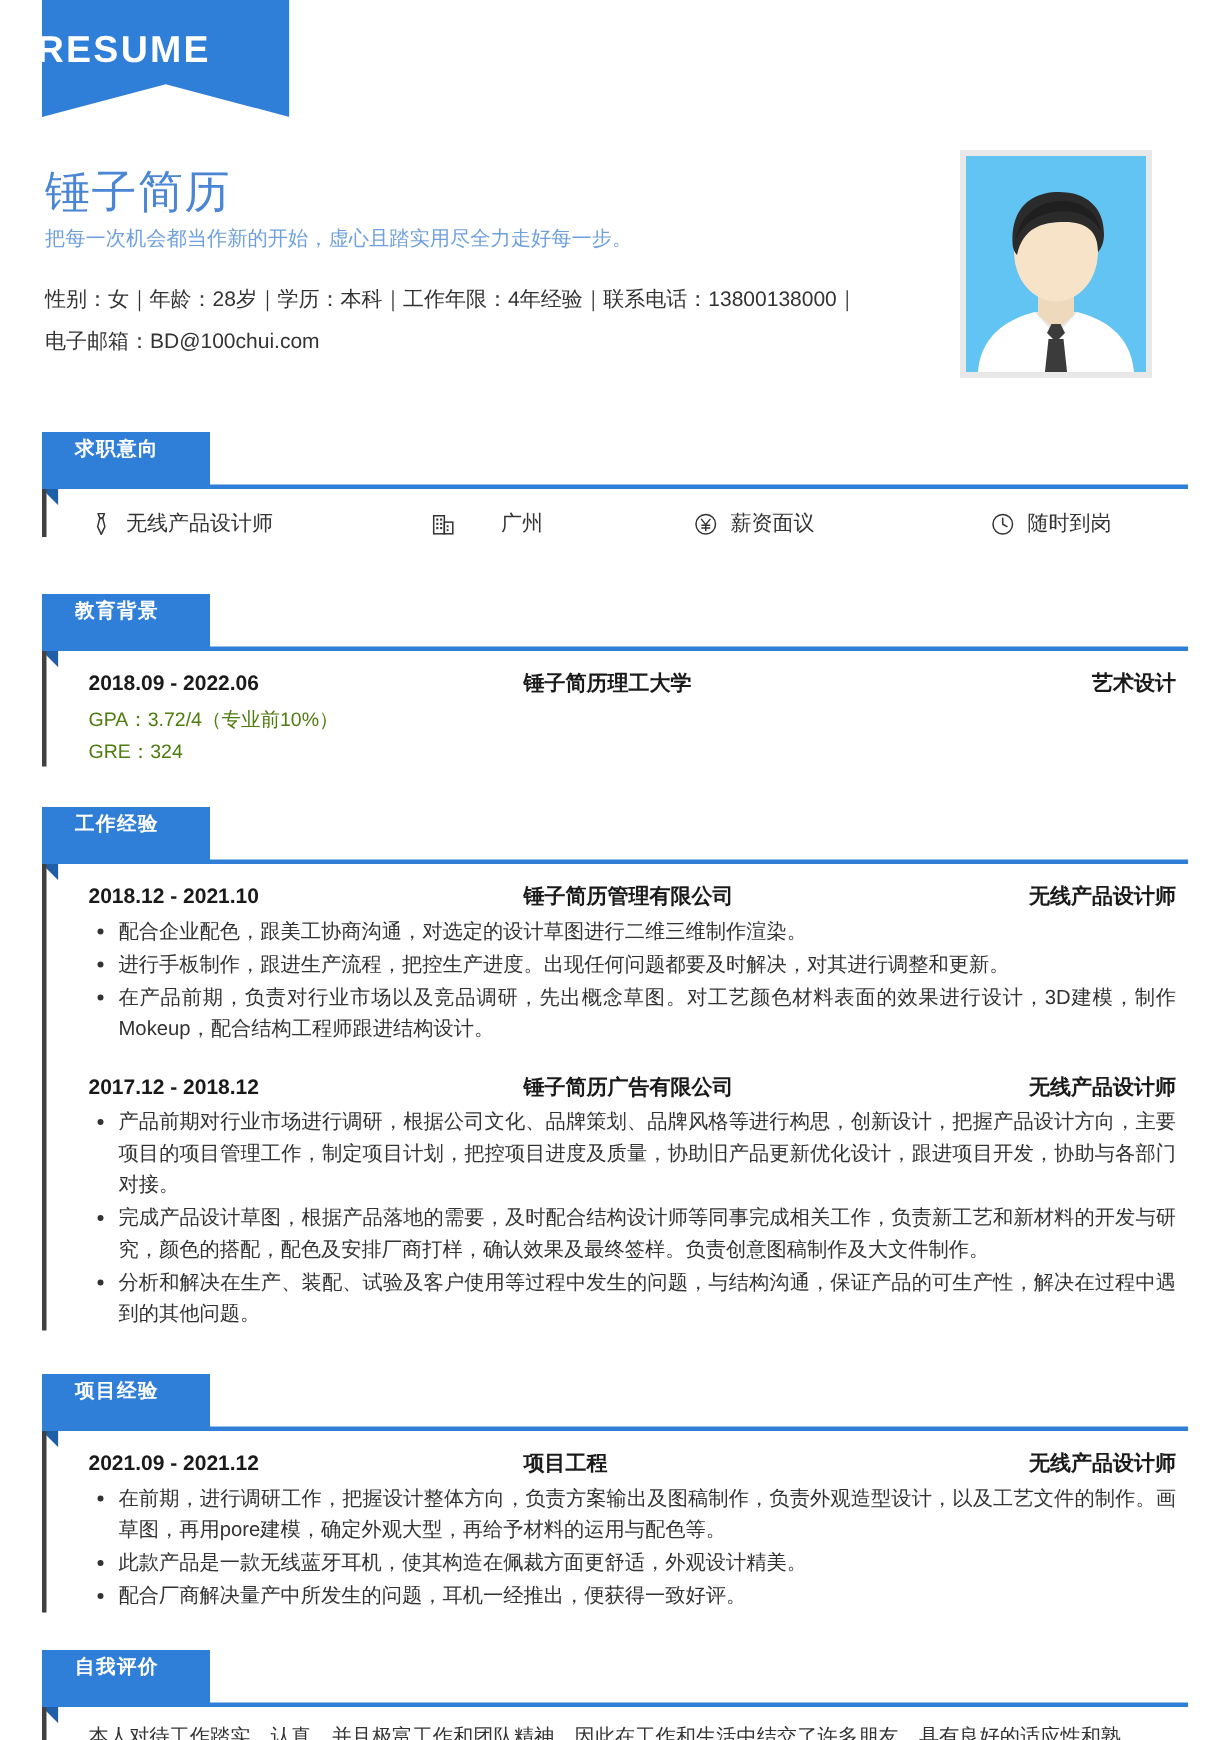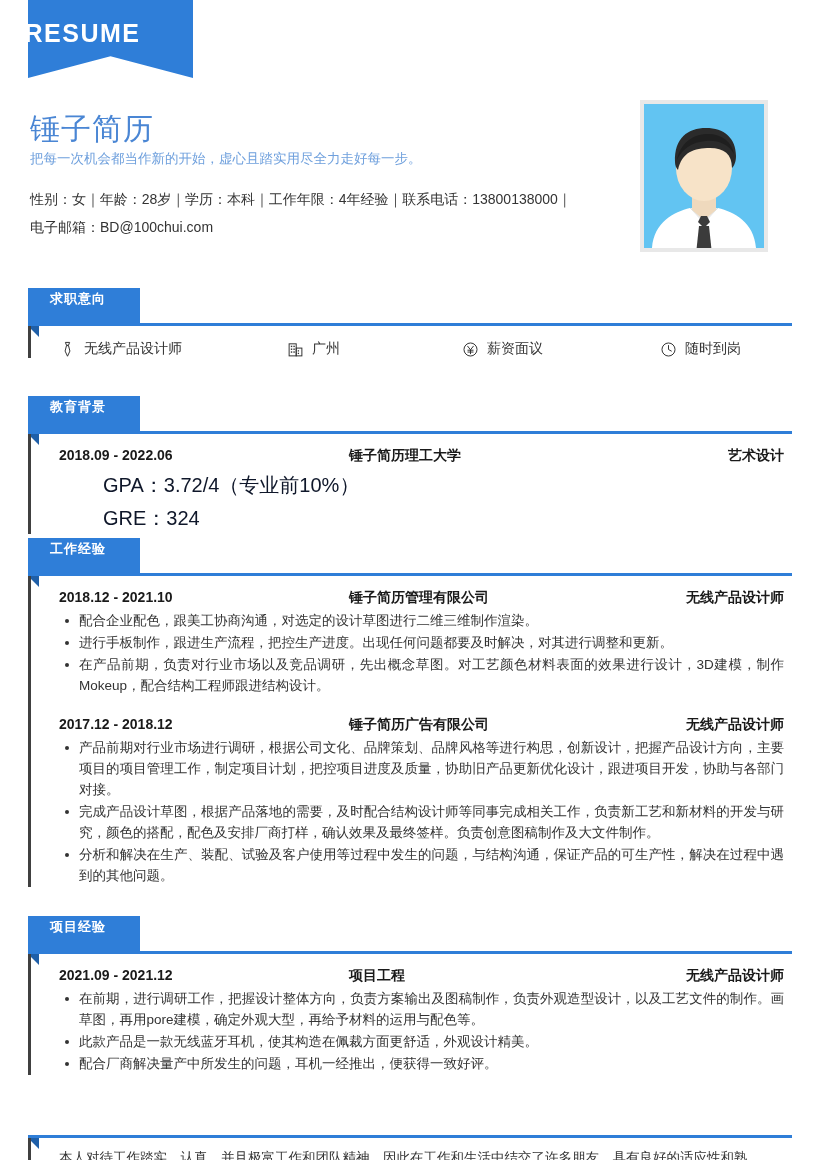"广州" .ii-1 { gap: none -> 22px }
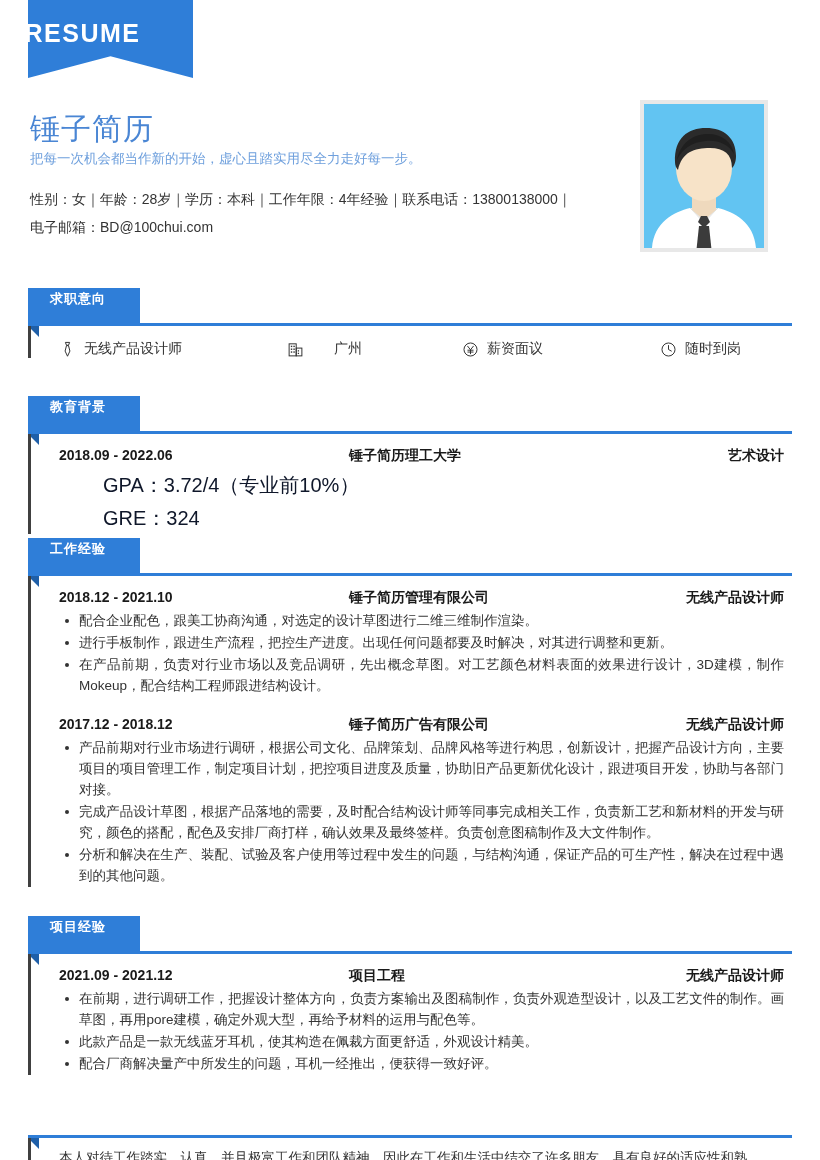"GPA：3.72/4（专业前10%）" .sub-line { color: #0f172a -> #4d7c0f; font-size: 20px -> 13px; margin-left: 44px -> none }
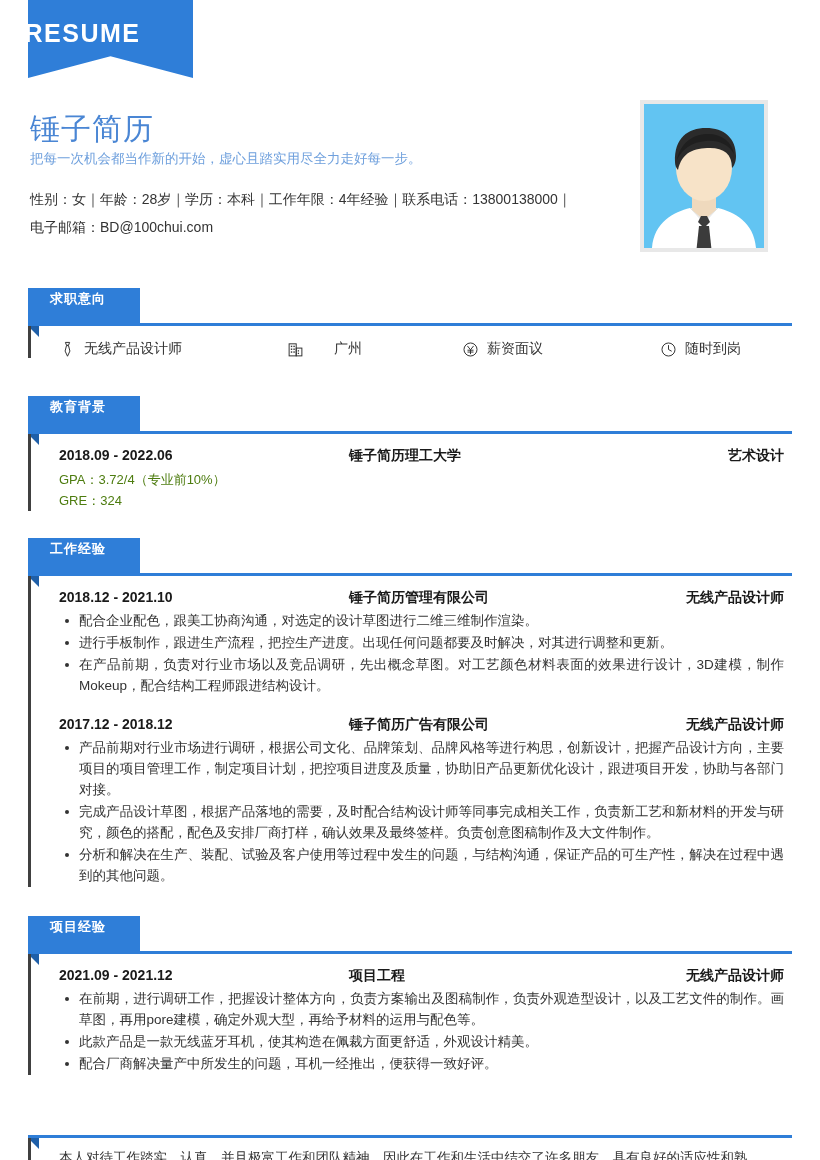"自我评价" div.sec-tab { html: none -> <div>自我评价</div> }
